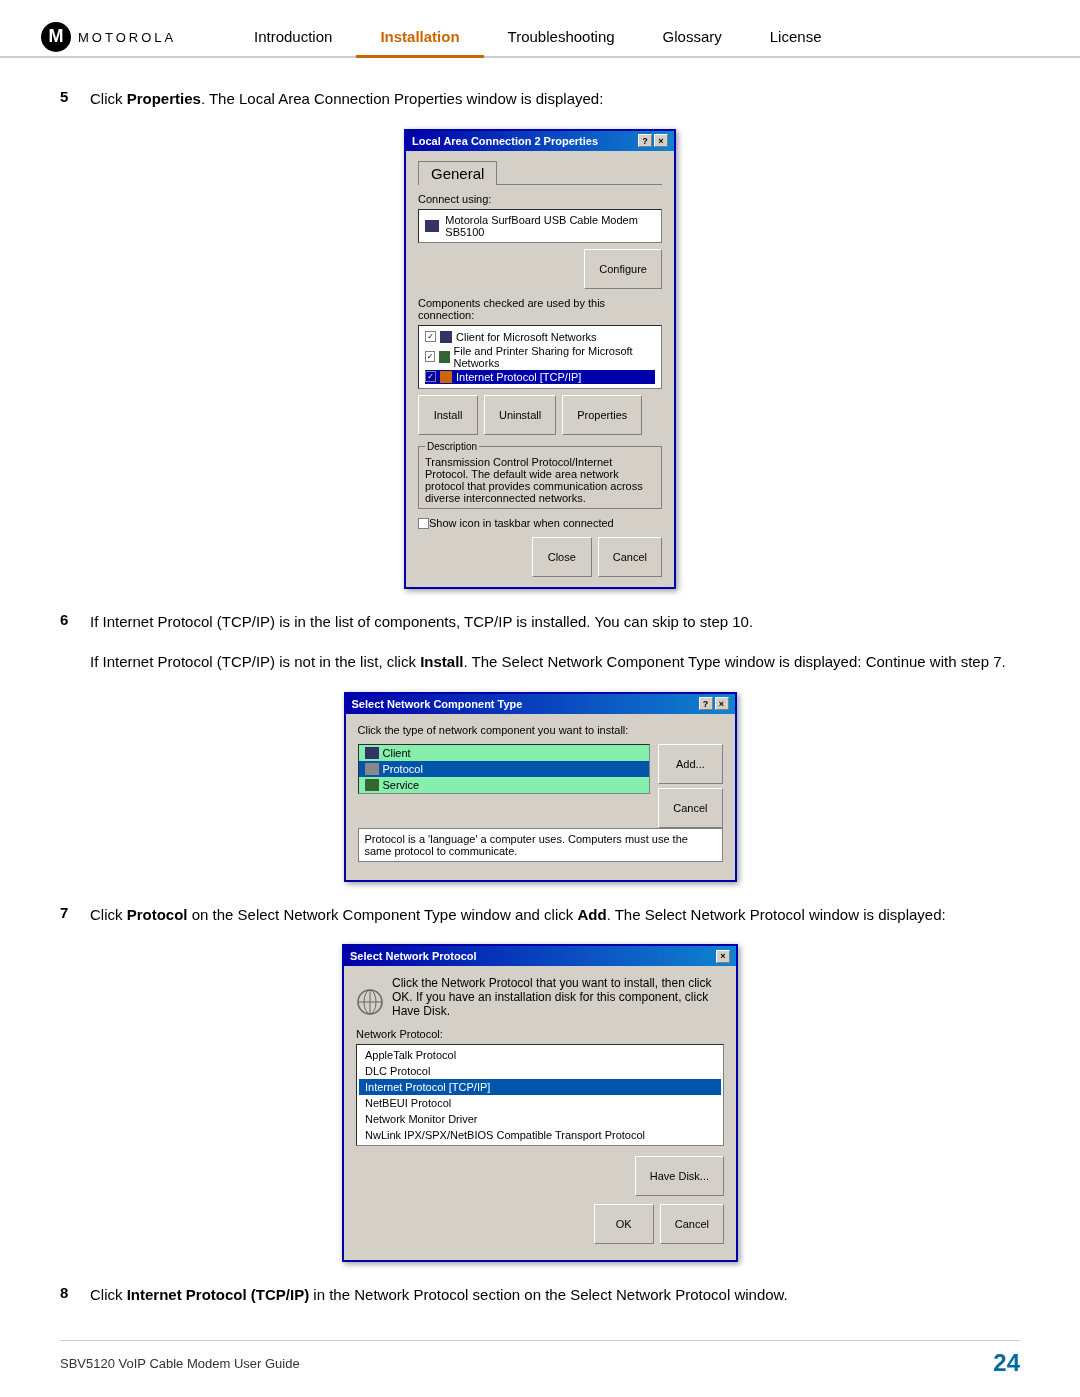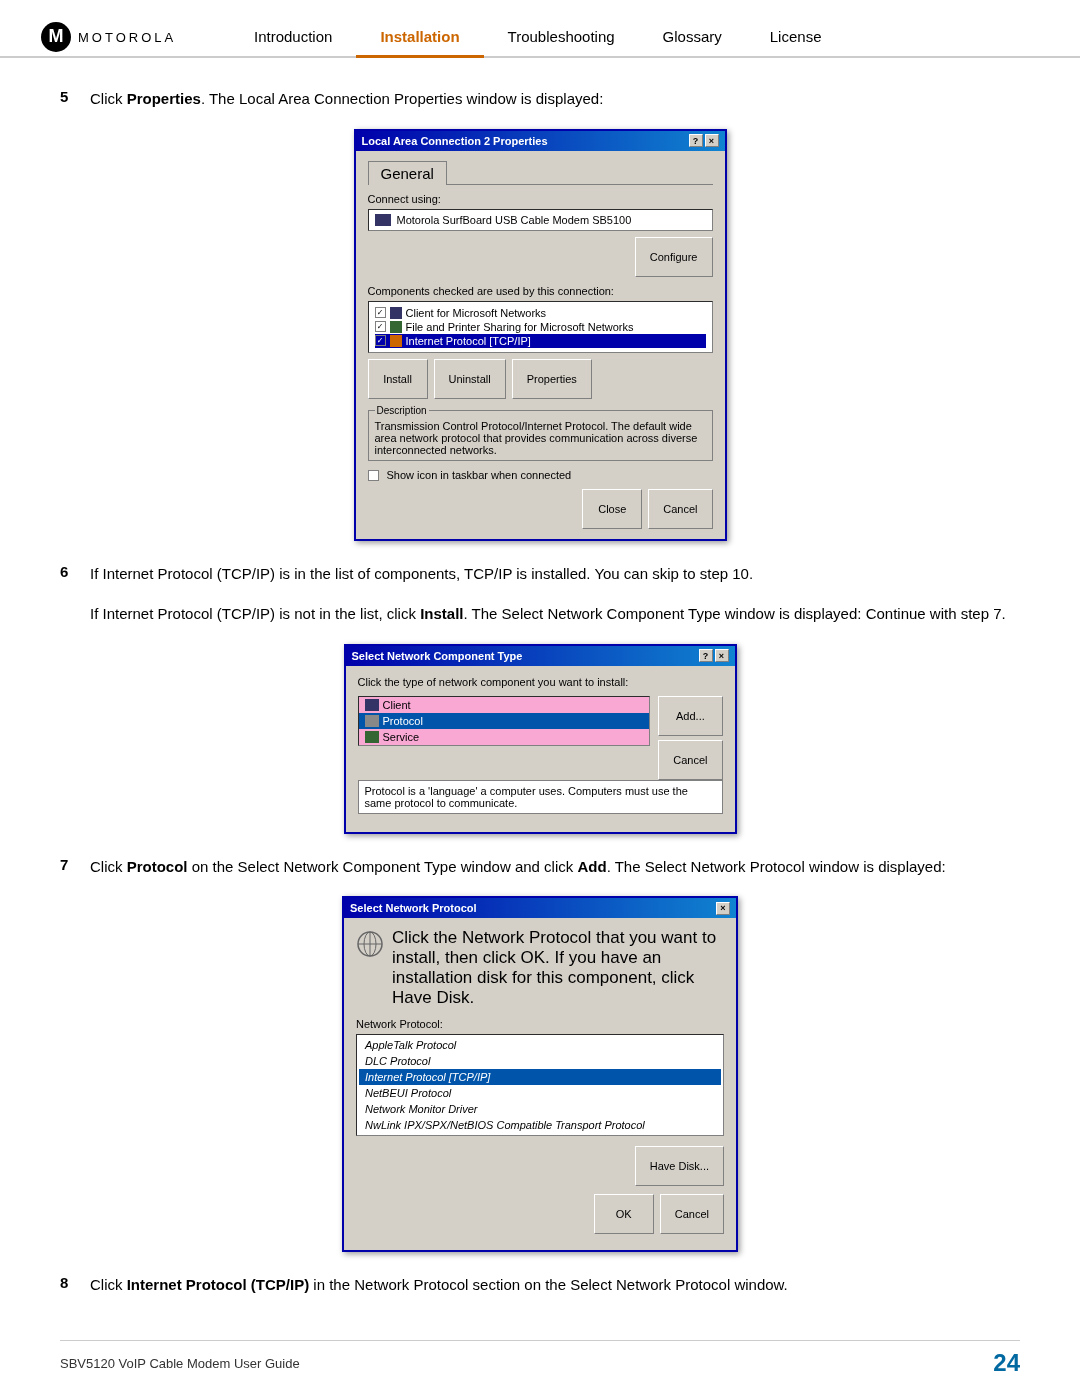"Local Area Connection 2 Properties" div.win-dialog { width: 373px -> 272px }
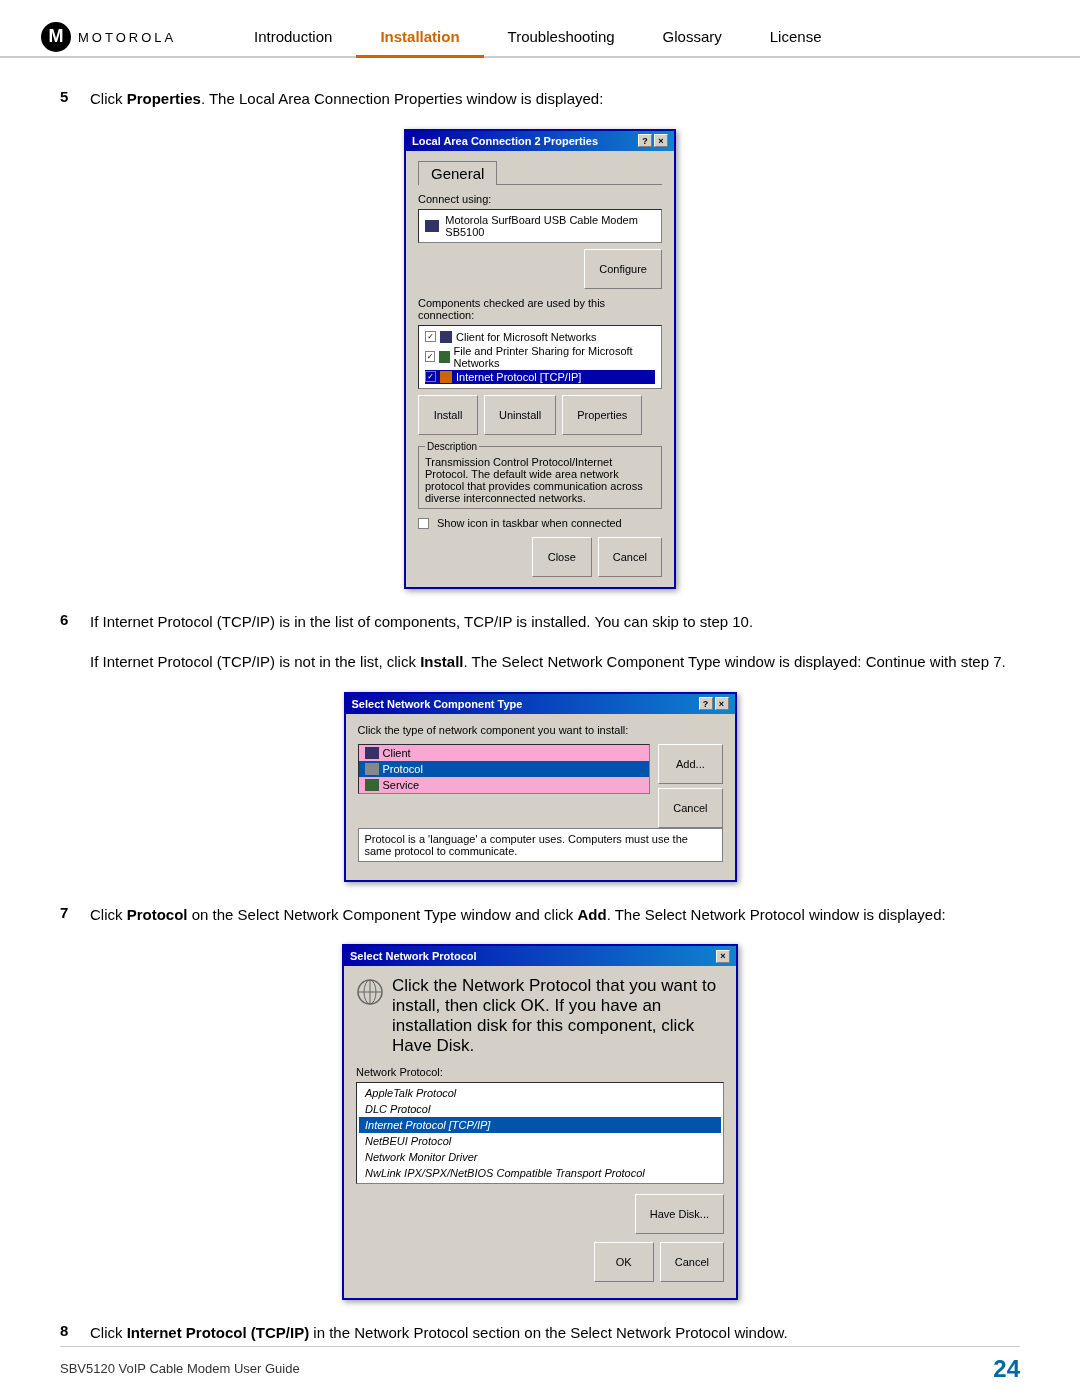"Show icon in taskbar when" .win-checkbox-row { gap: 8px -> 0 }
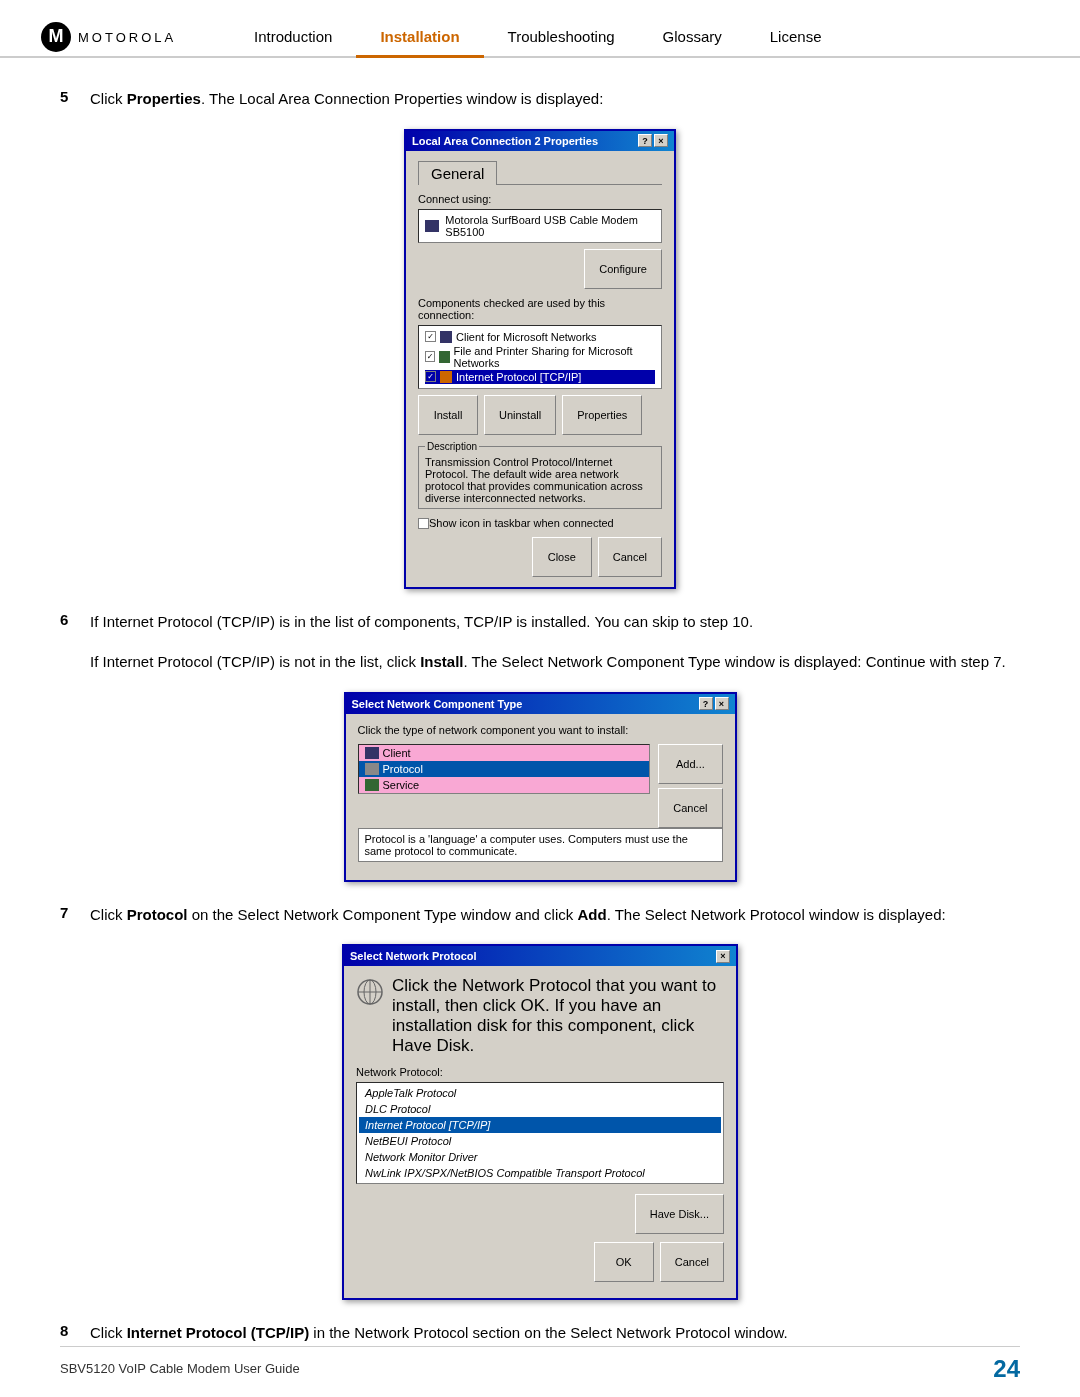"Client" .snc-list { background: #f9a8d4 -> #86efac }
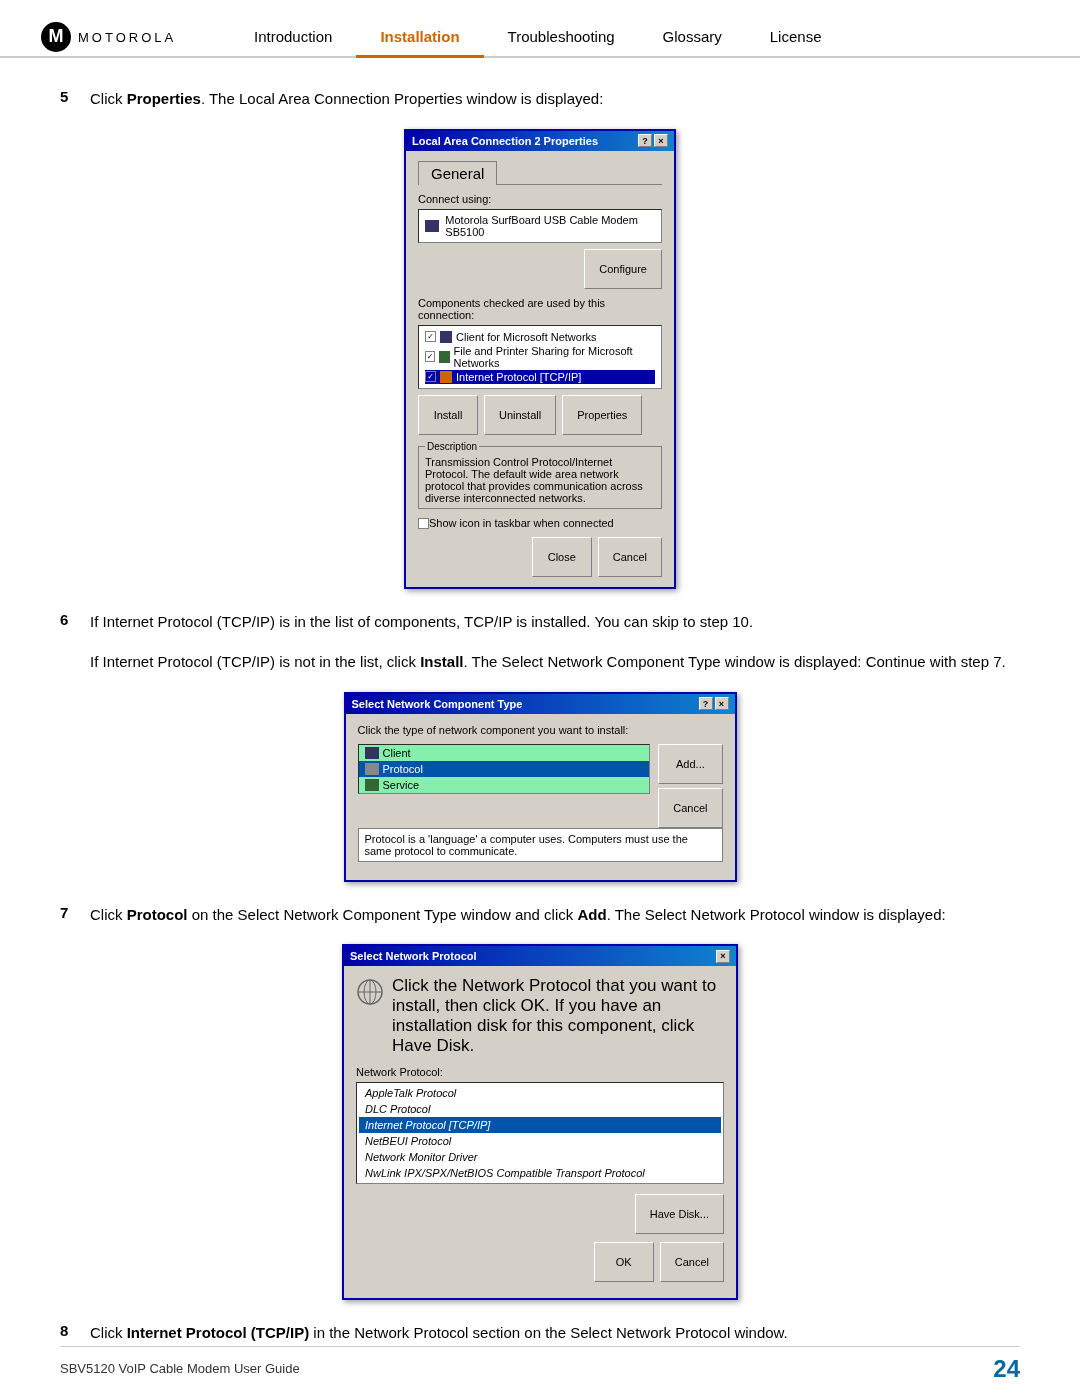"Click the Network Protocol that" .snp-header-row { align-items: flex-start -> flex-end; font-size: 17px -> 12px }
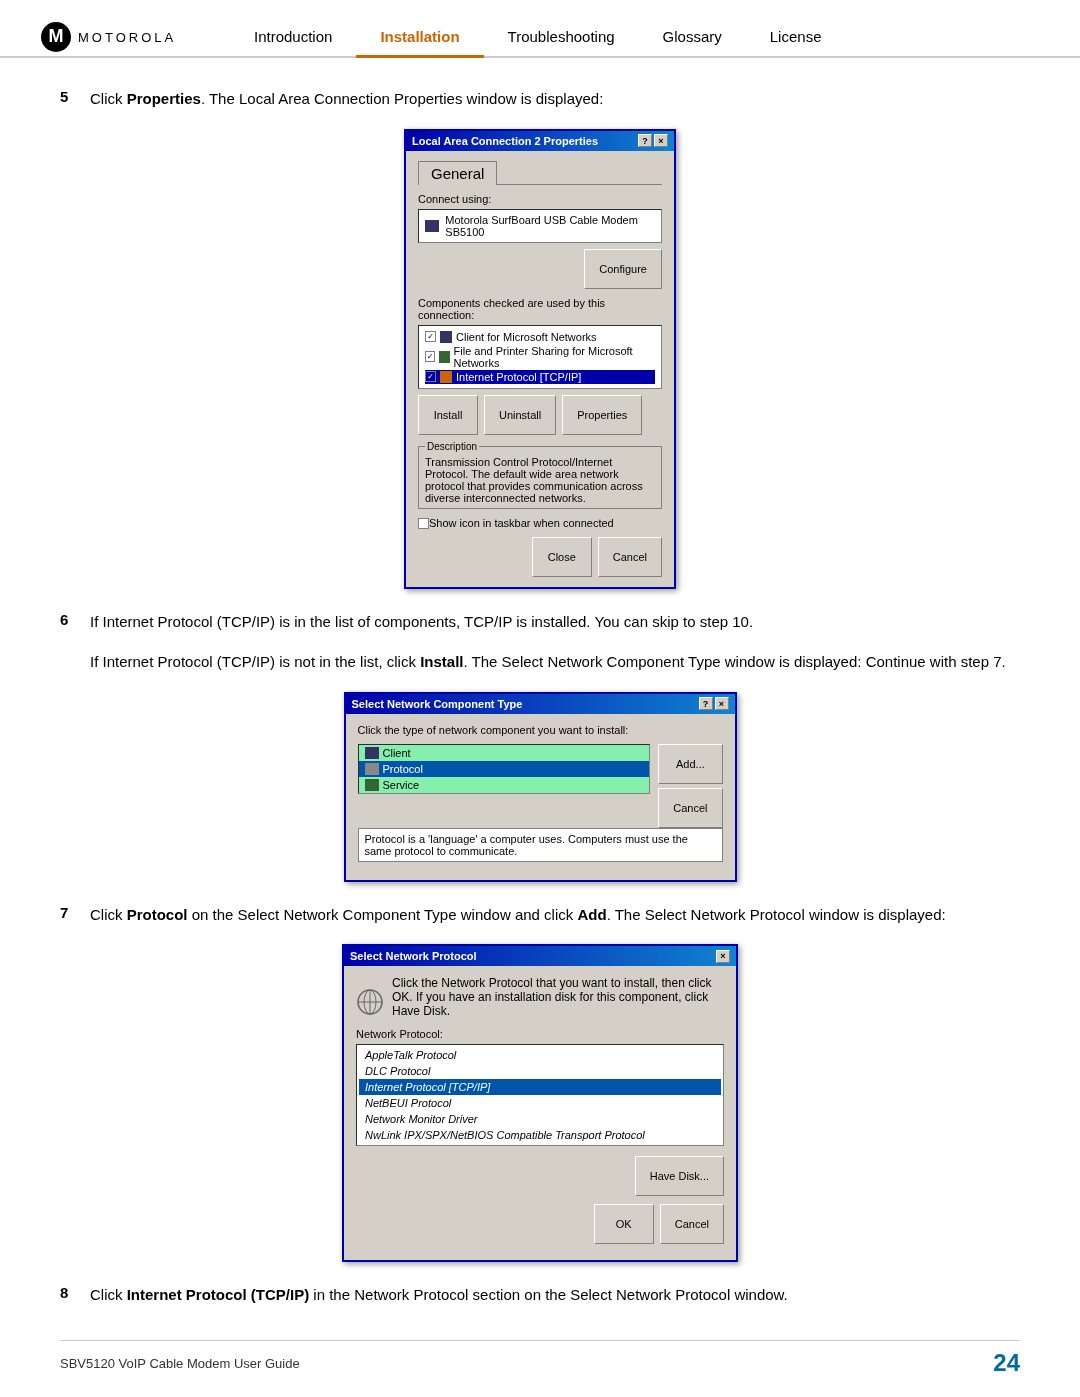"AppleTalk Protocol" .snp-item { font-style: italic -> none }
